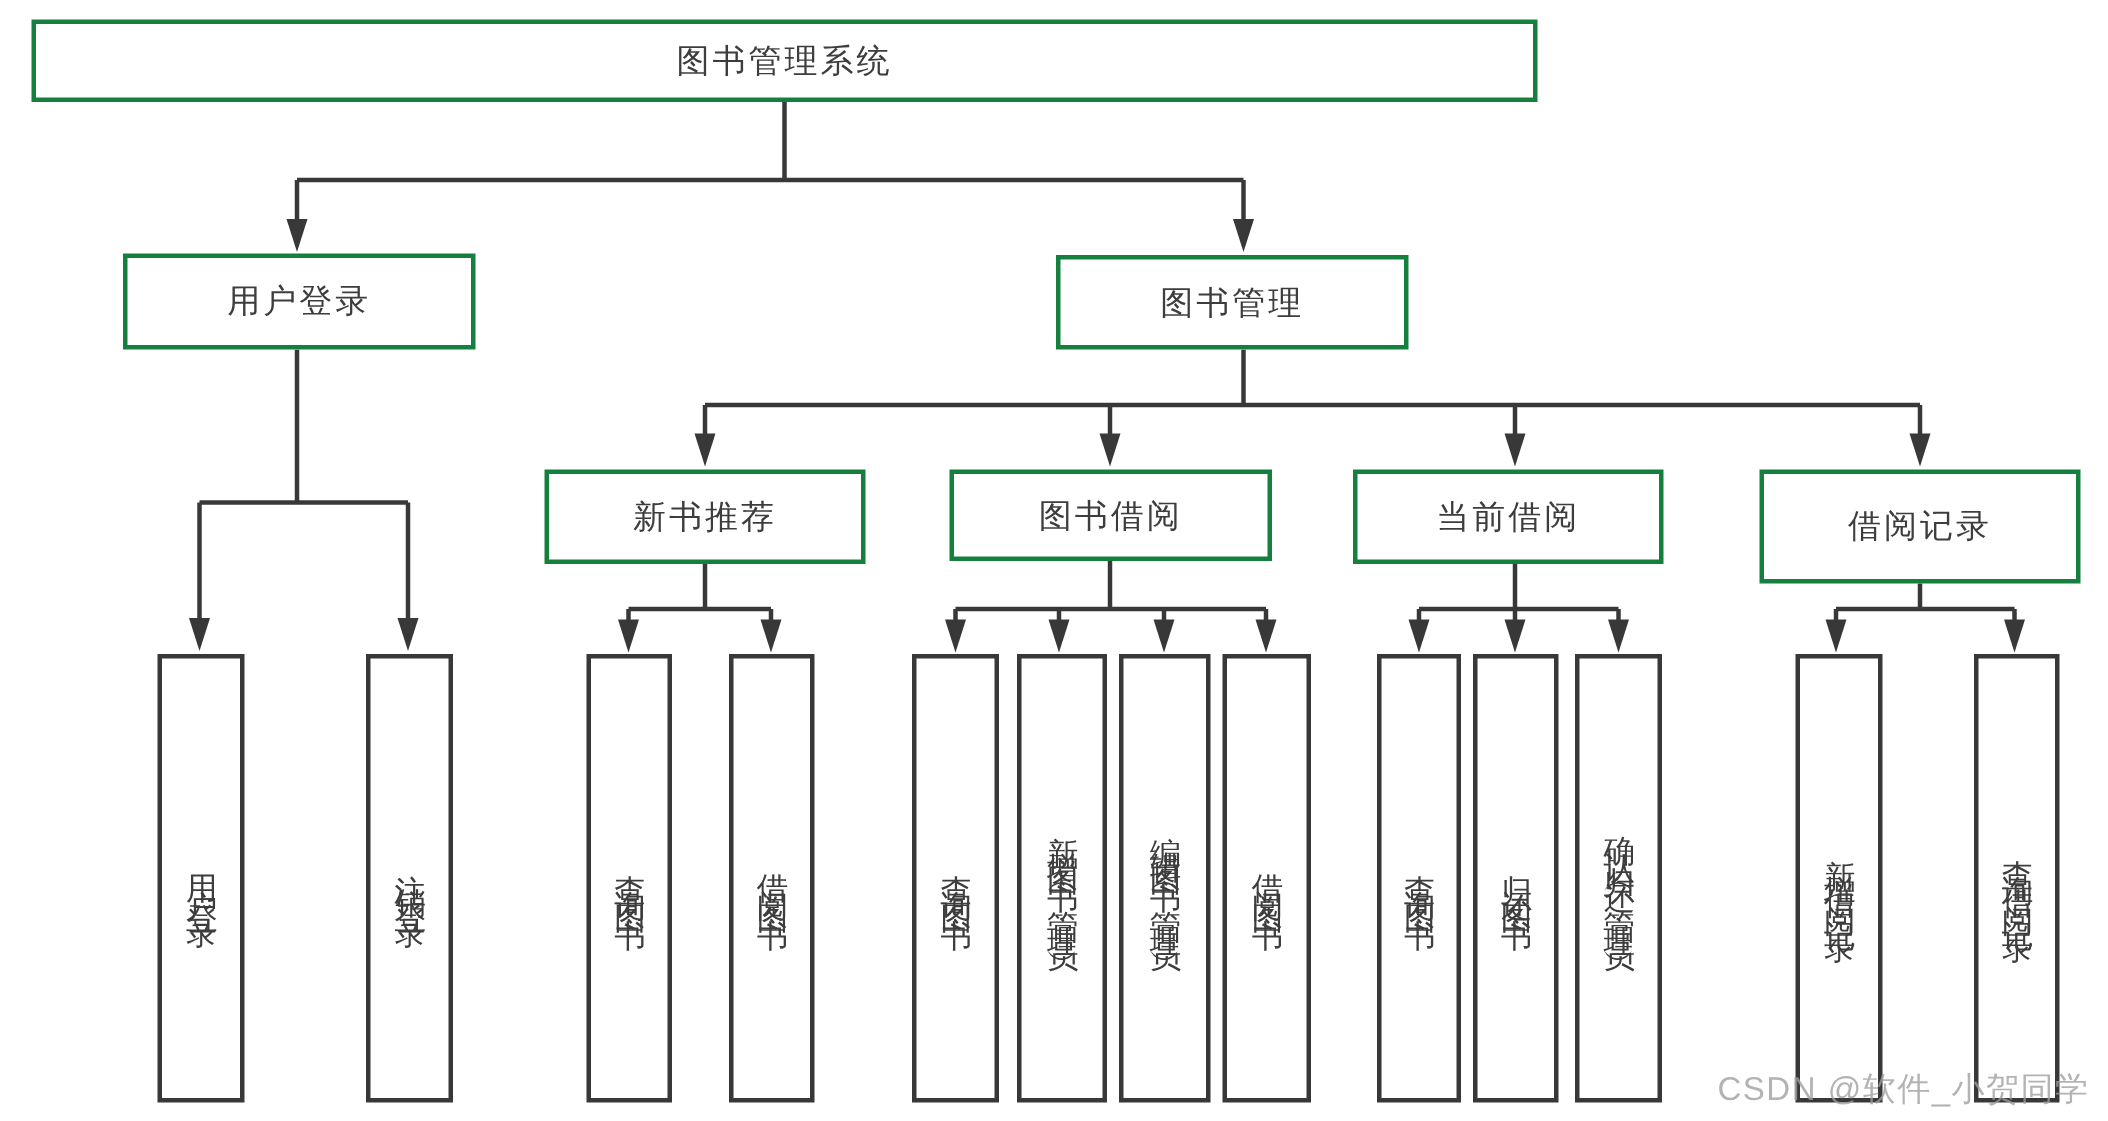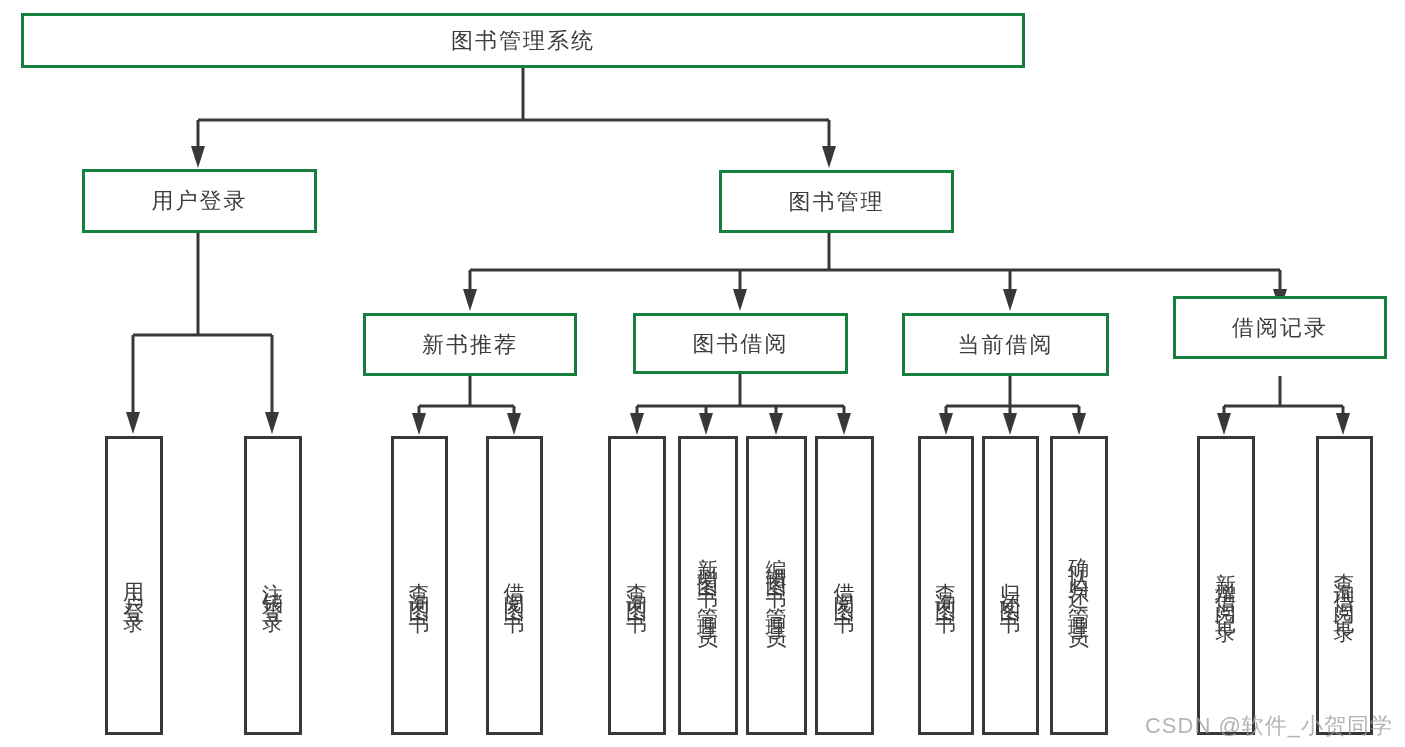"图书管理" div.hbox { left: 719px -> 704px }
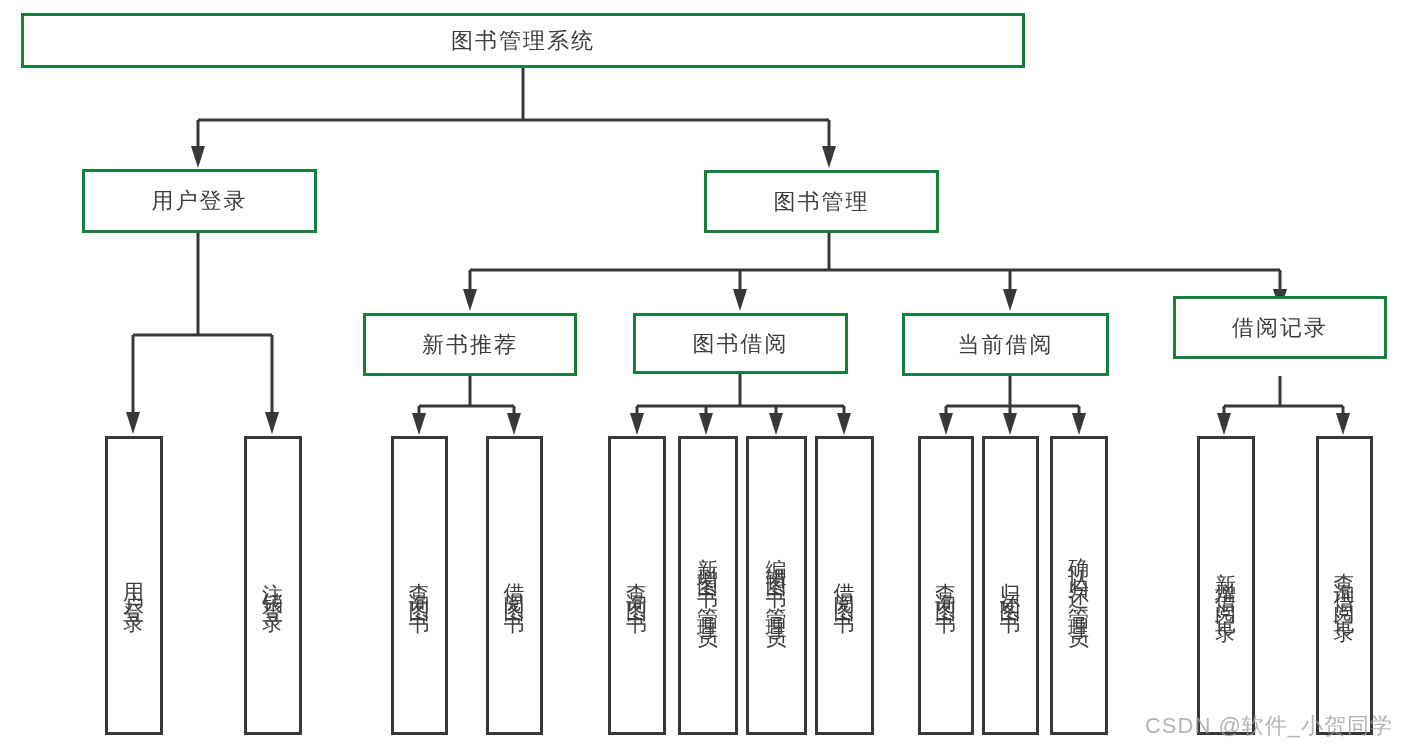"借阅记录" div.hbox { height: 63px -> 76px; top: 296px -> 313px }
